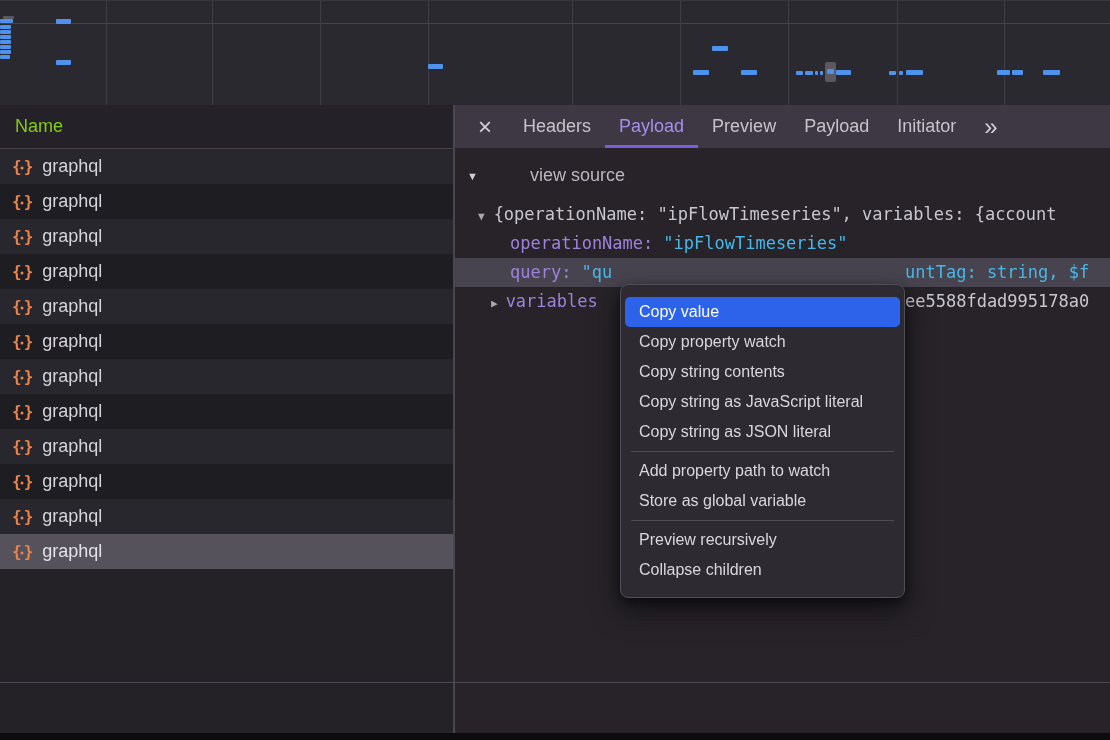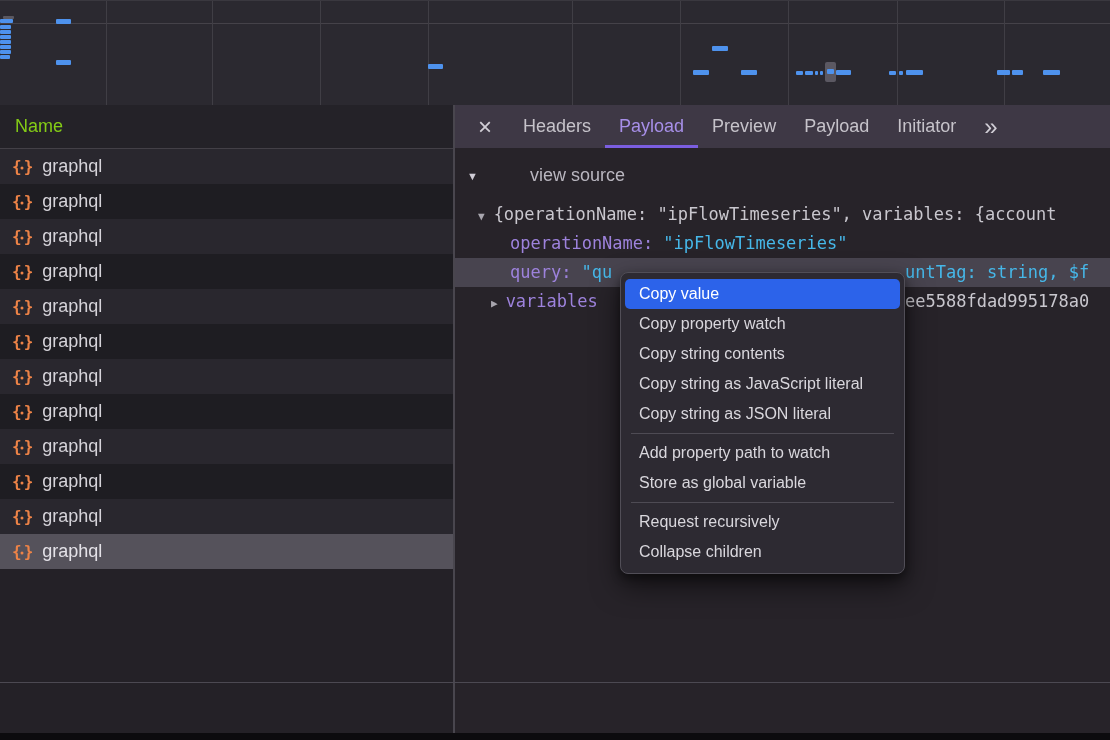"Copy value" .context-menu { padding: 6px 0 -> 12px 0; top: 272px -> 284px }
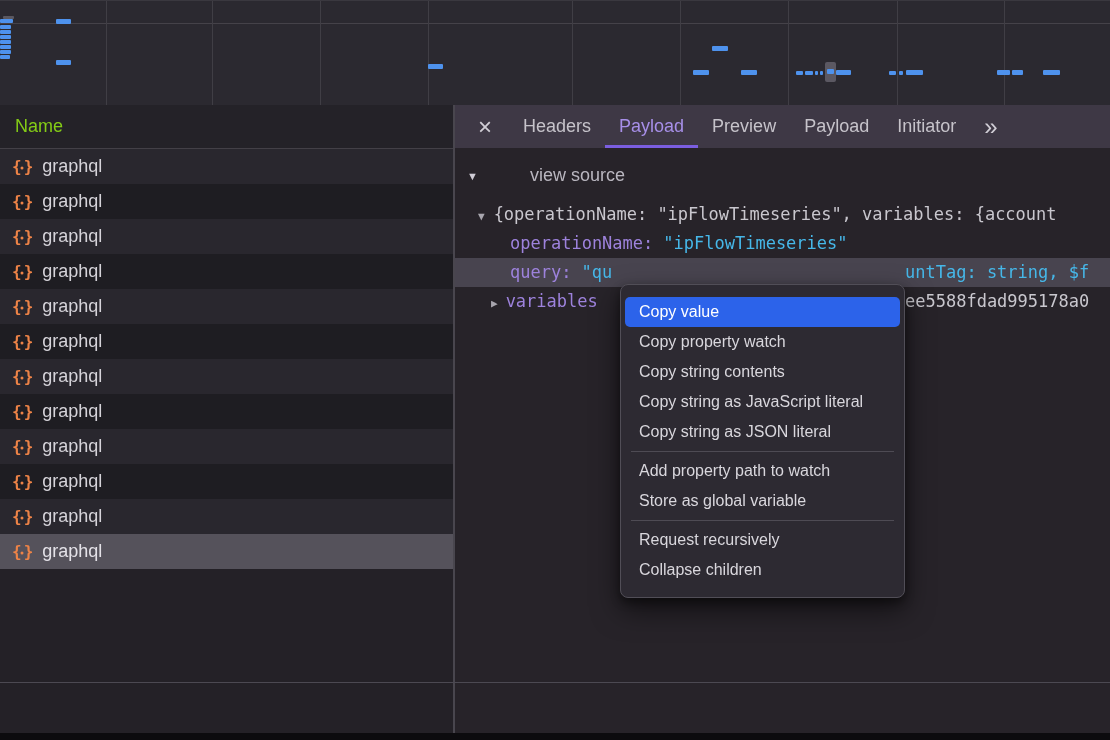"Request recursively" div.menu-item { text: Request -> Preview }
